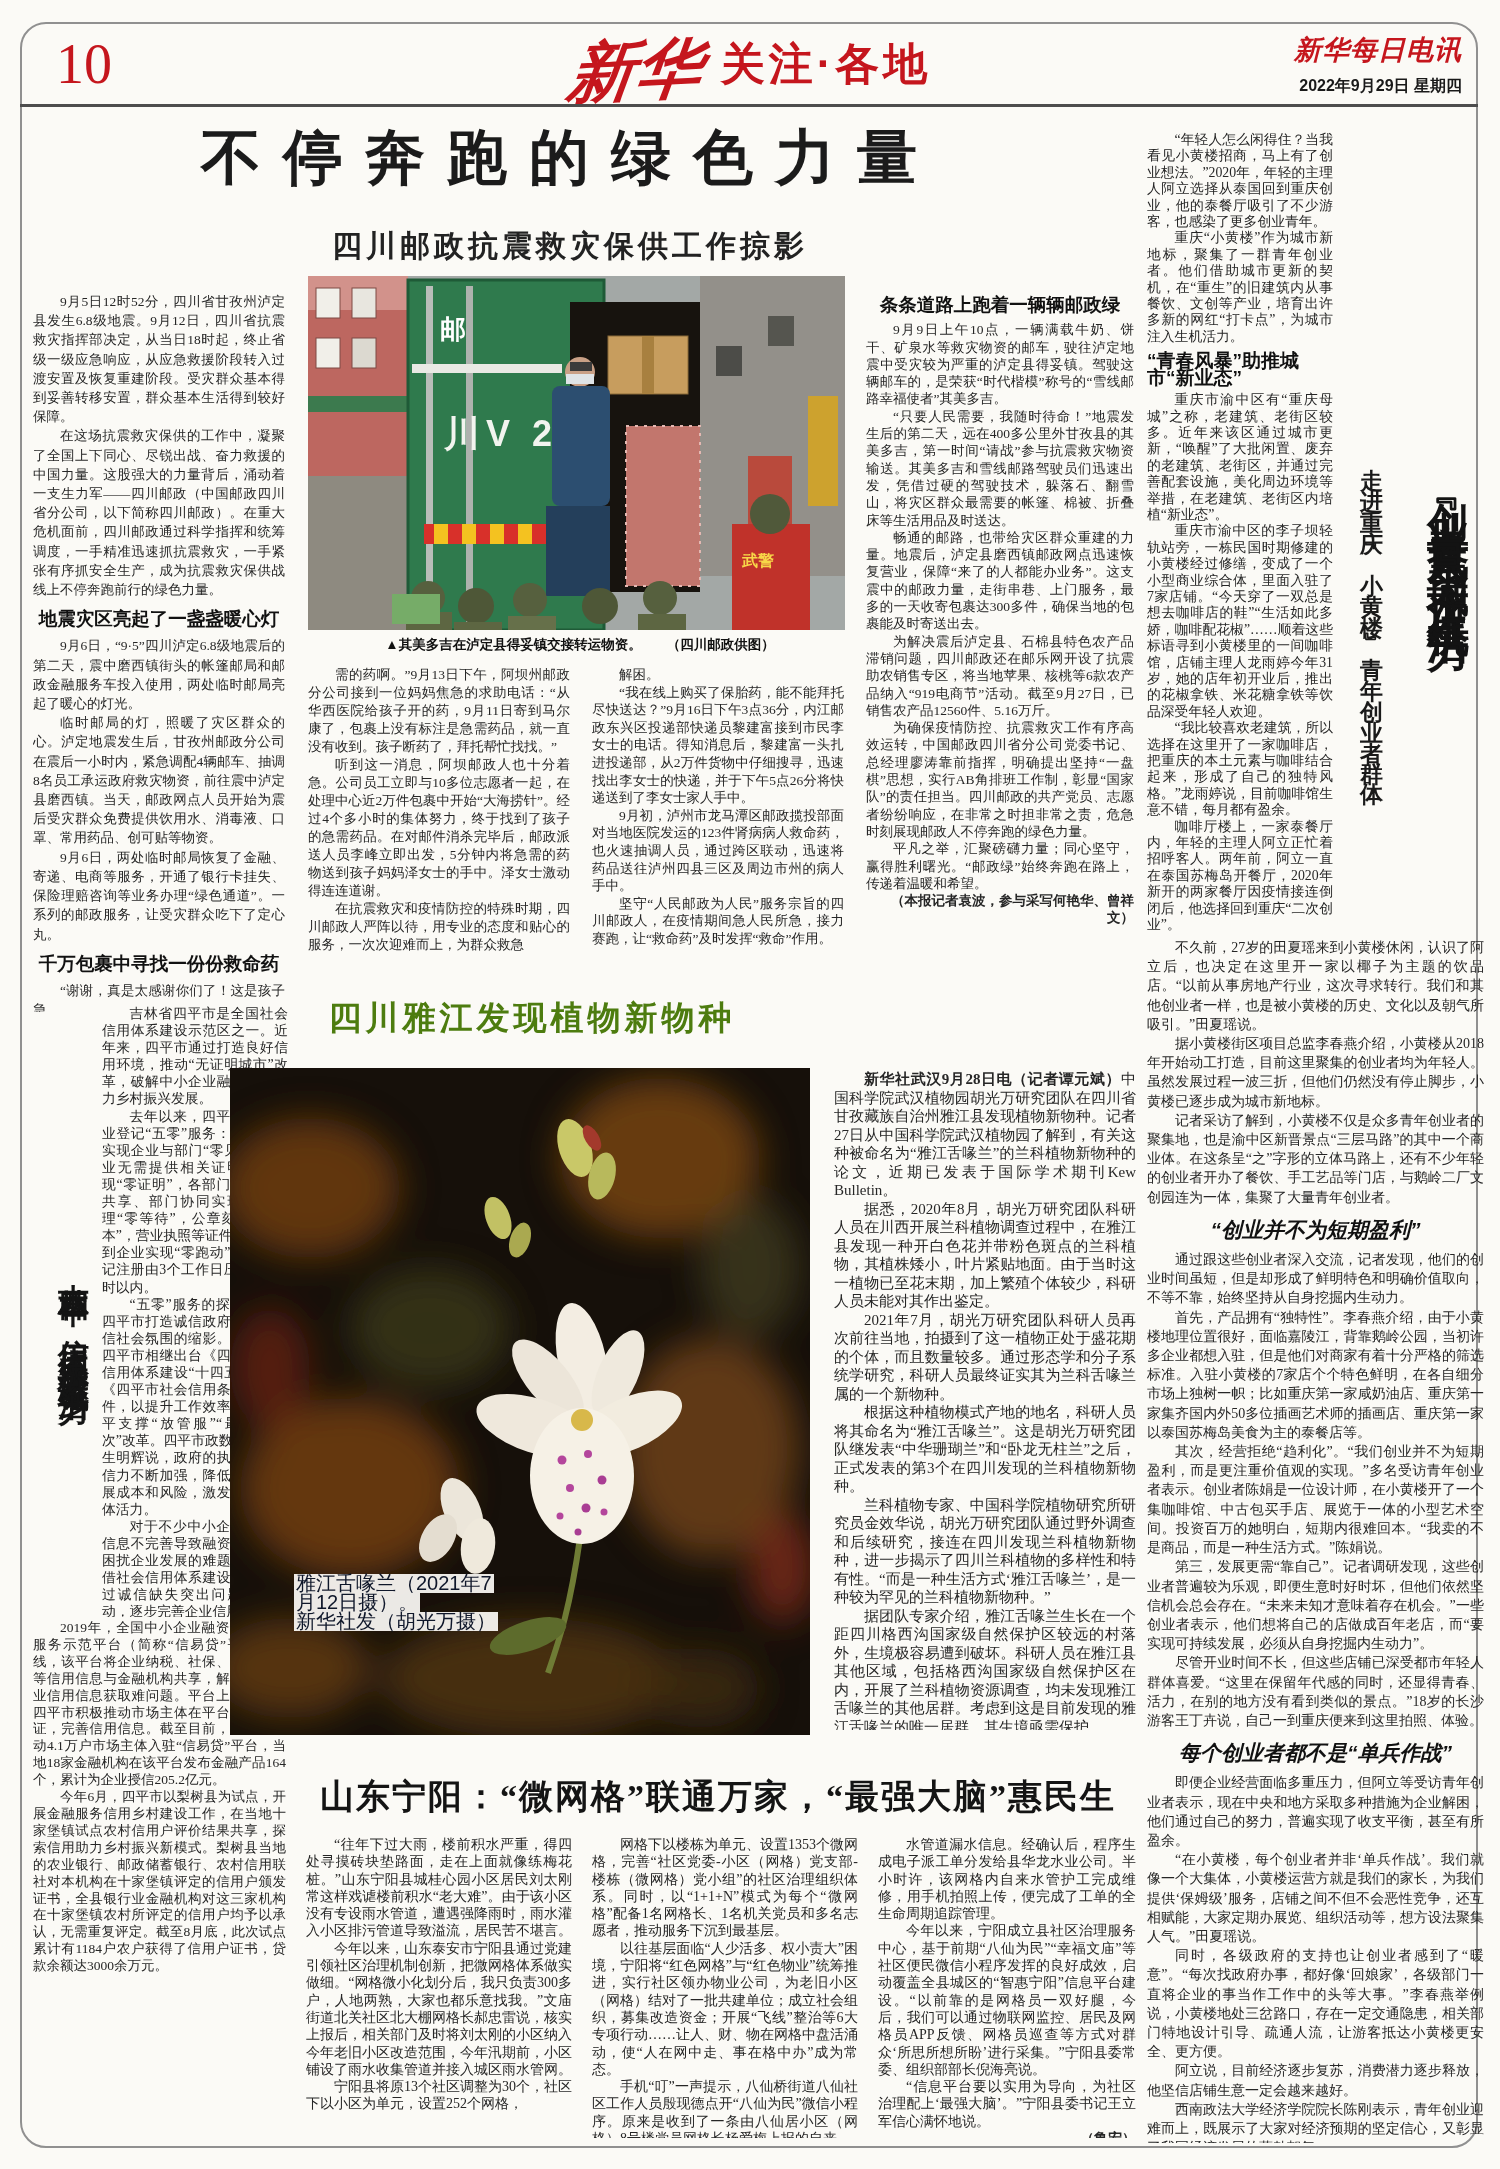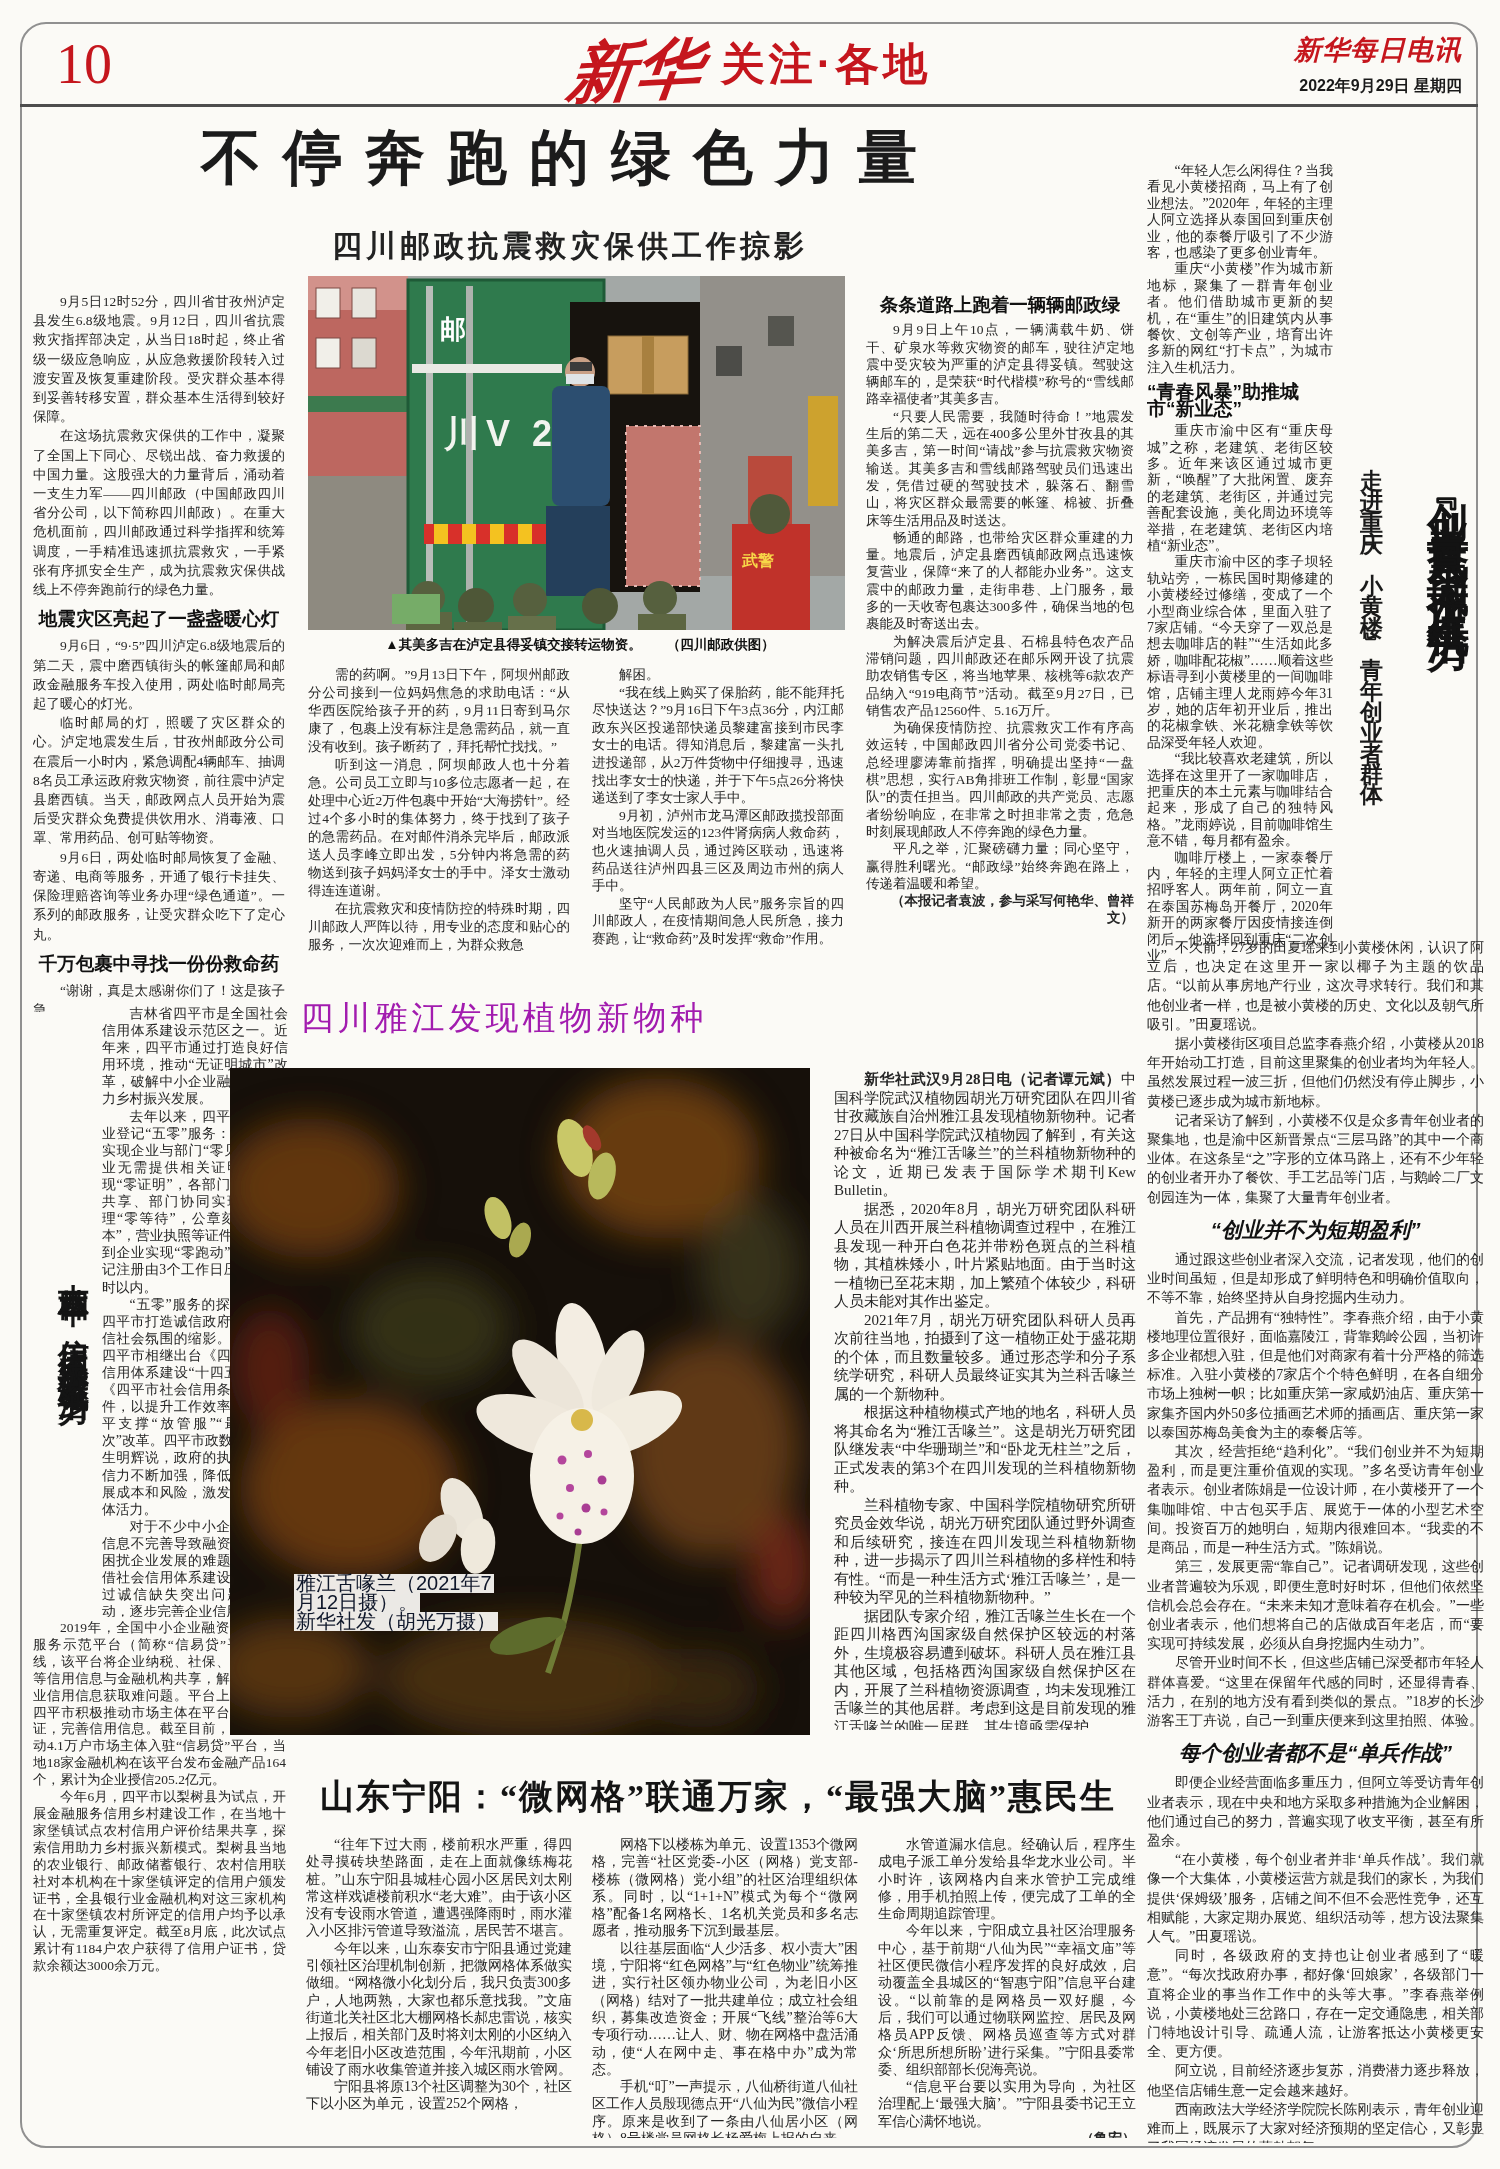"“年轻人怎么闲得住？当我看见小黄楼招商，马上有了创业想法。”2020年，年轻的主" .c-cyN { margin-top: 31px -> none }
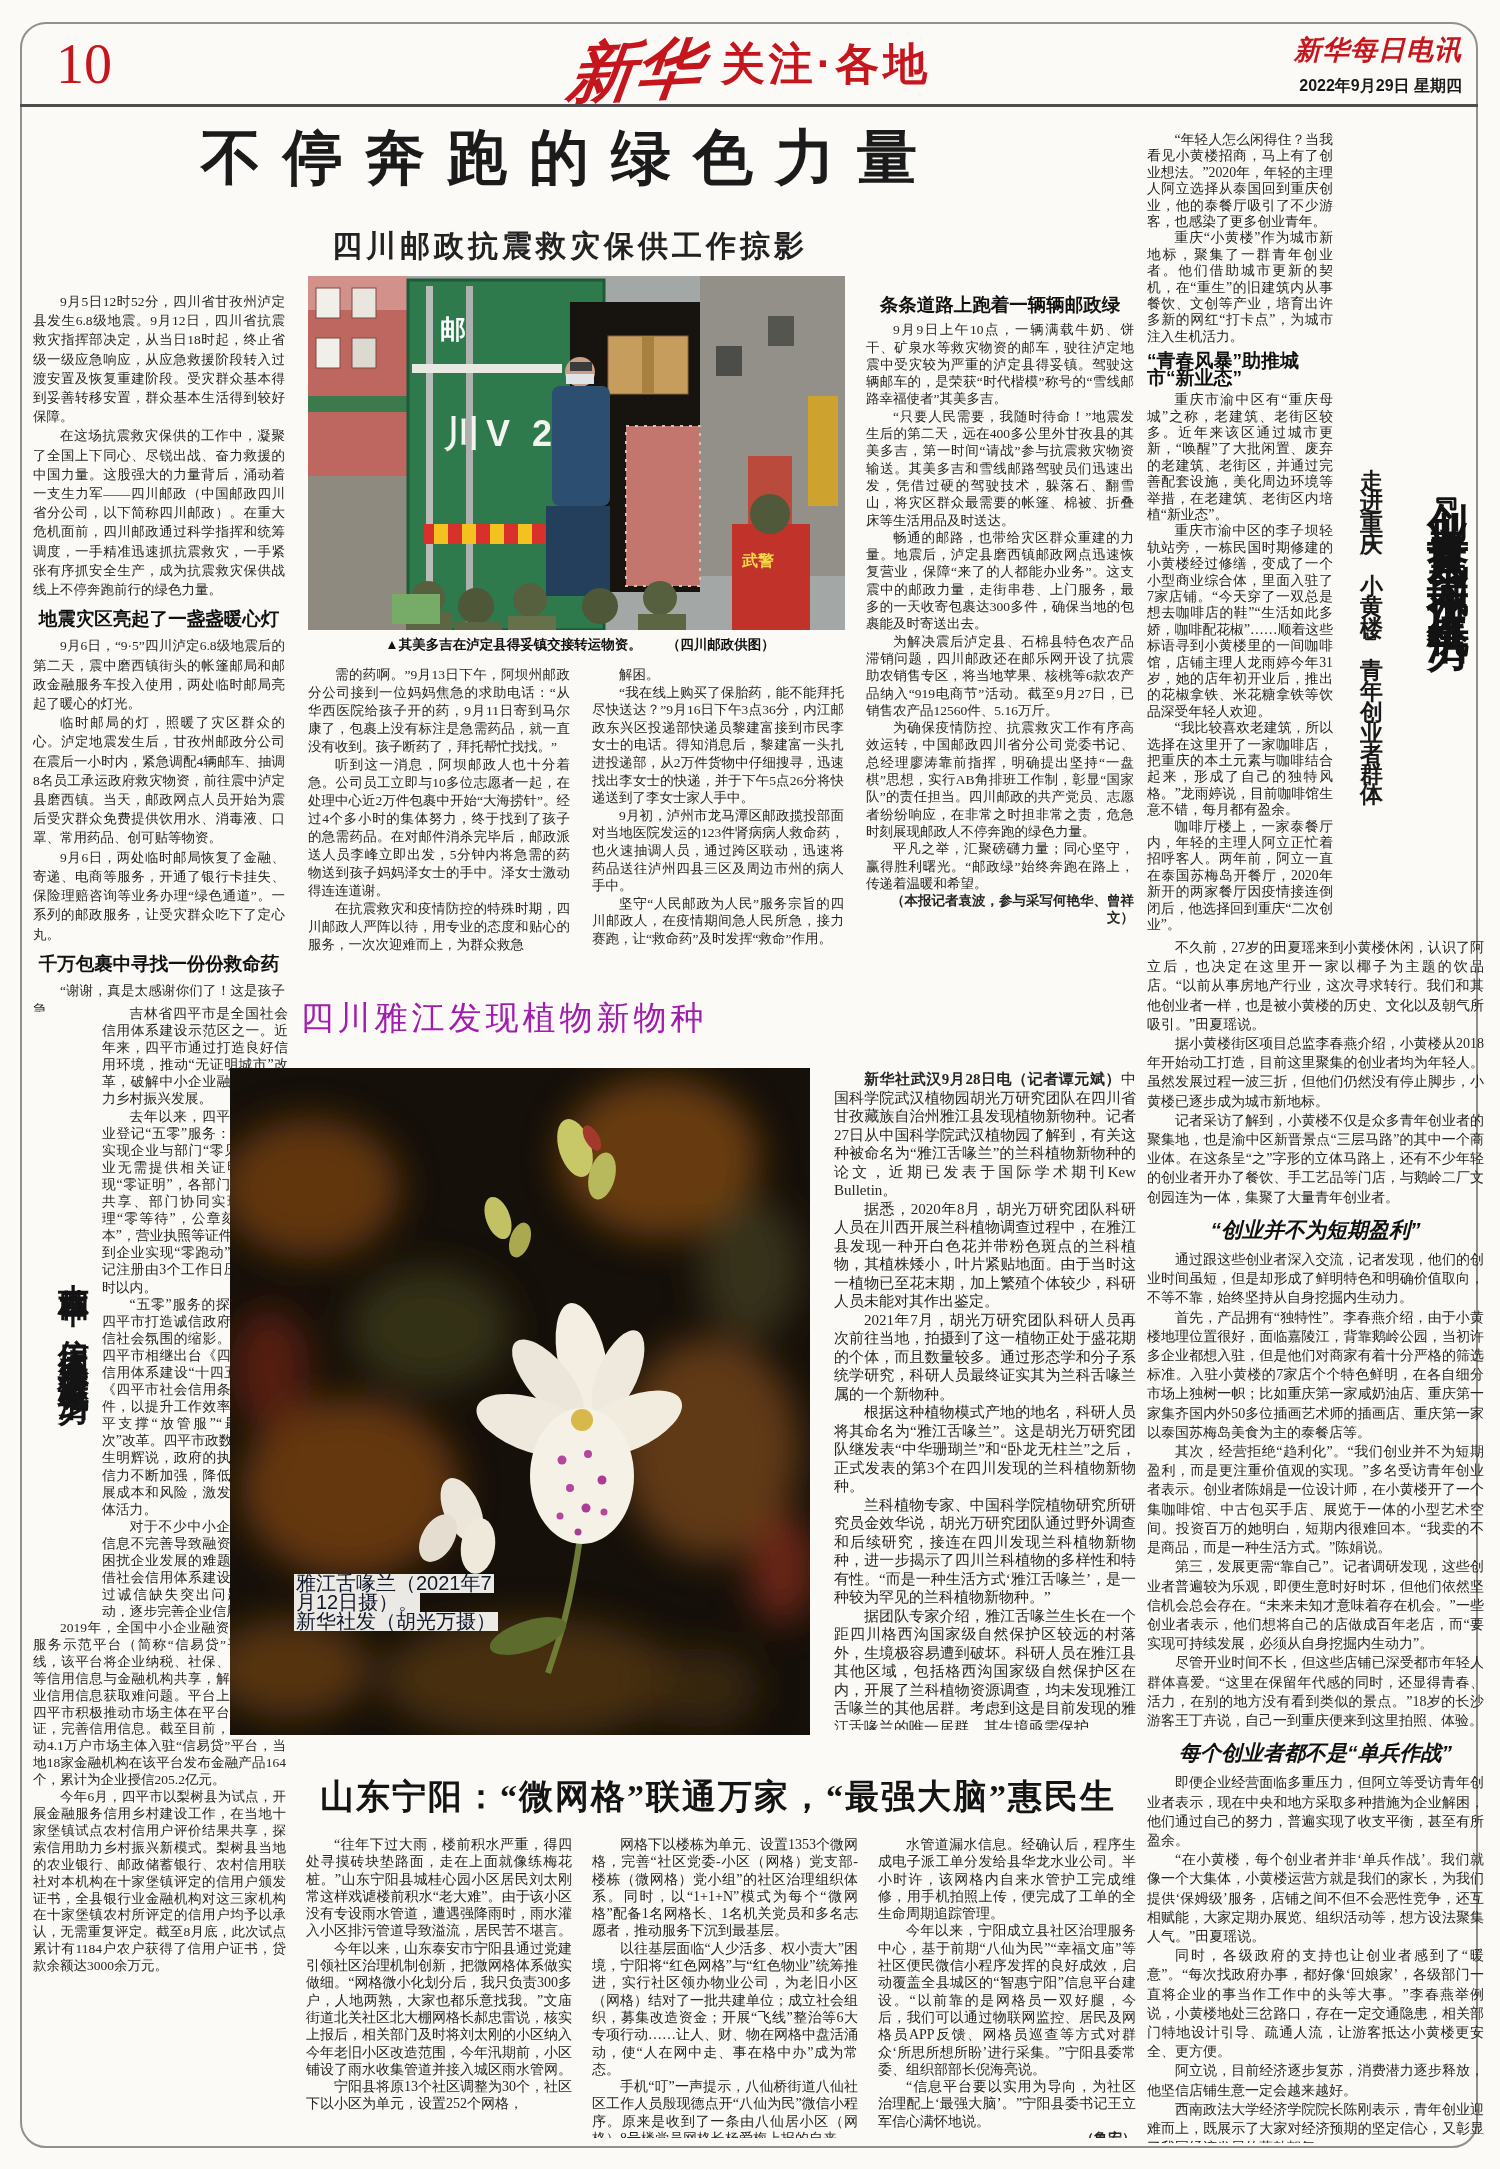"四川雅江发现植物新物种" .hl-yj { color: #a21caf -> #4d7c0f; font-weight: 400 -> 700; left: 244px -> 272px }
